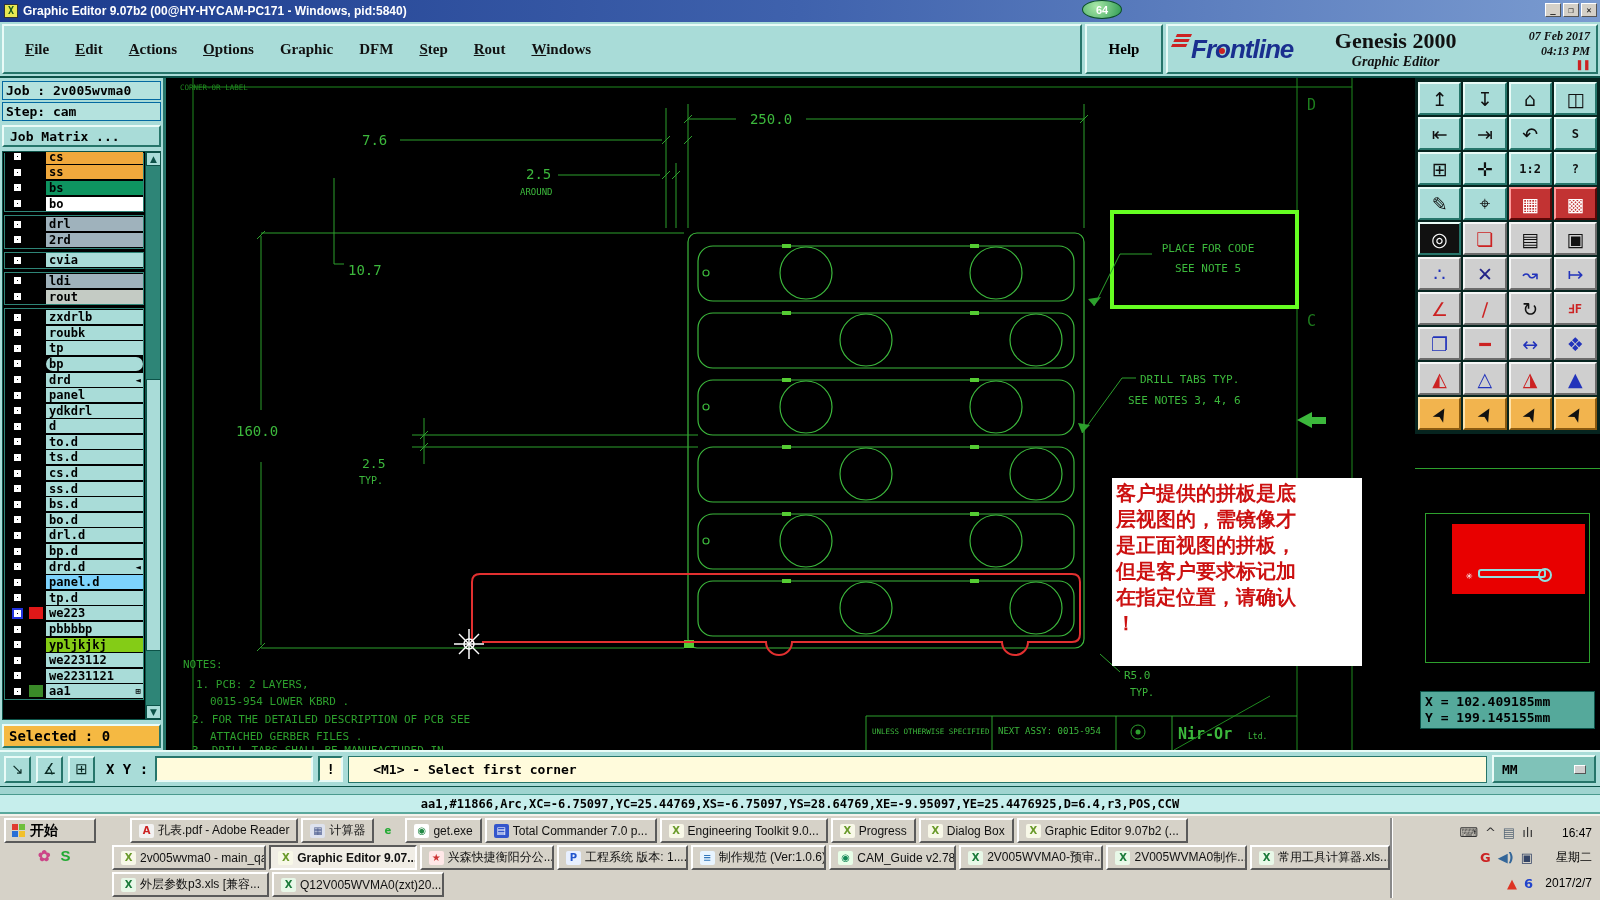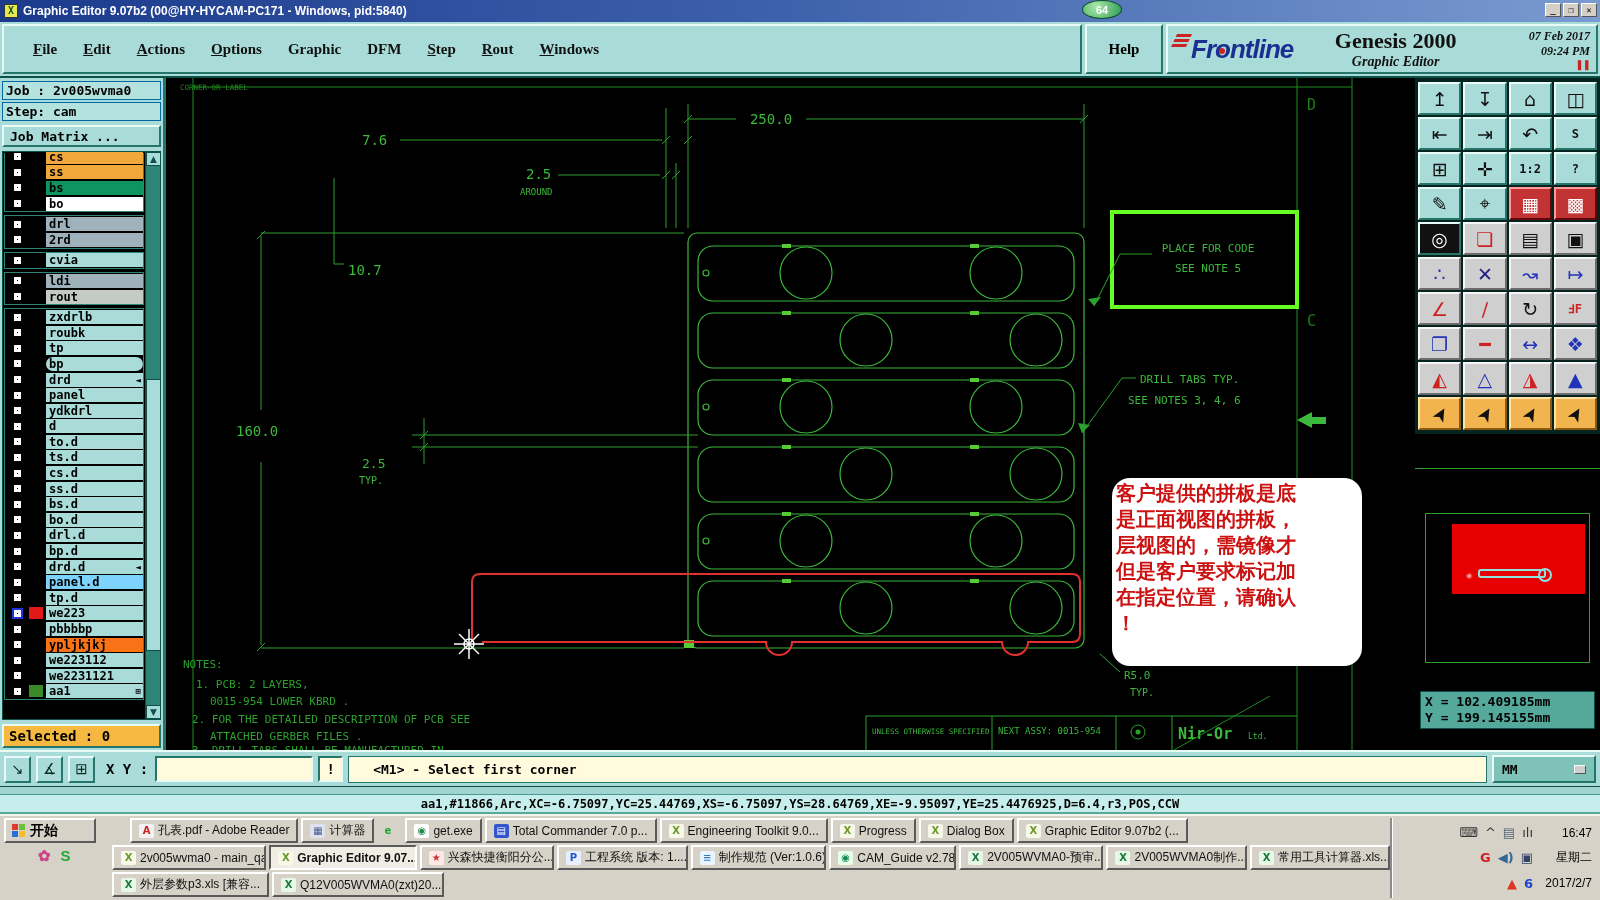"File" .menupanel { padding: 0 16px -> 0 8px }
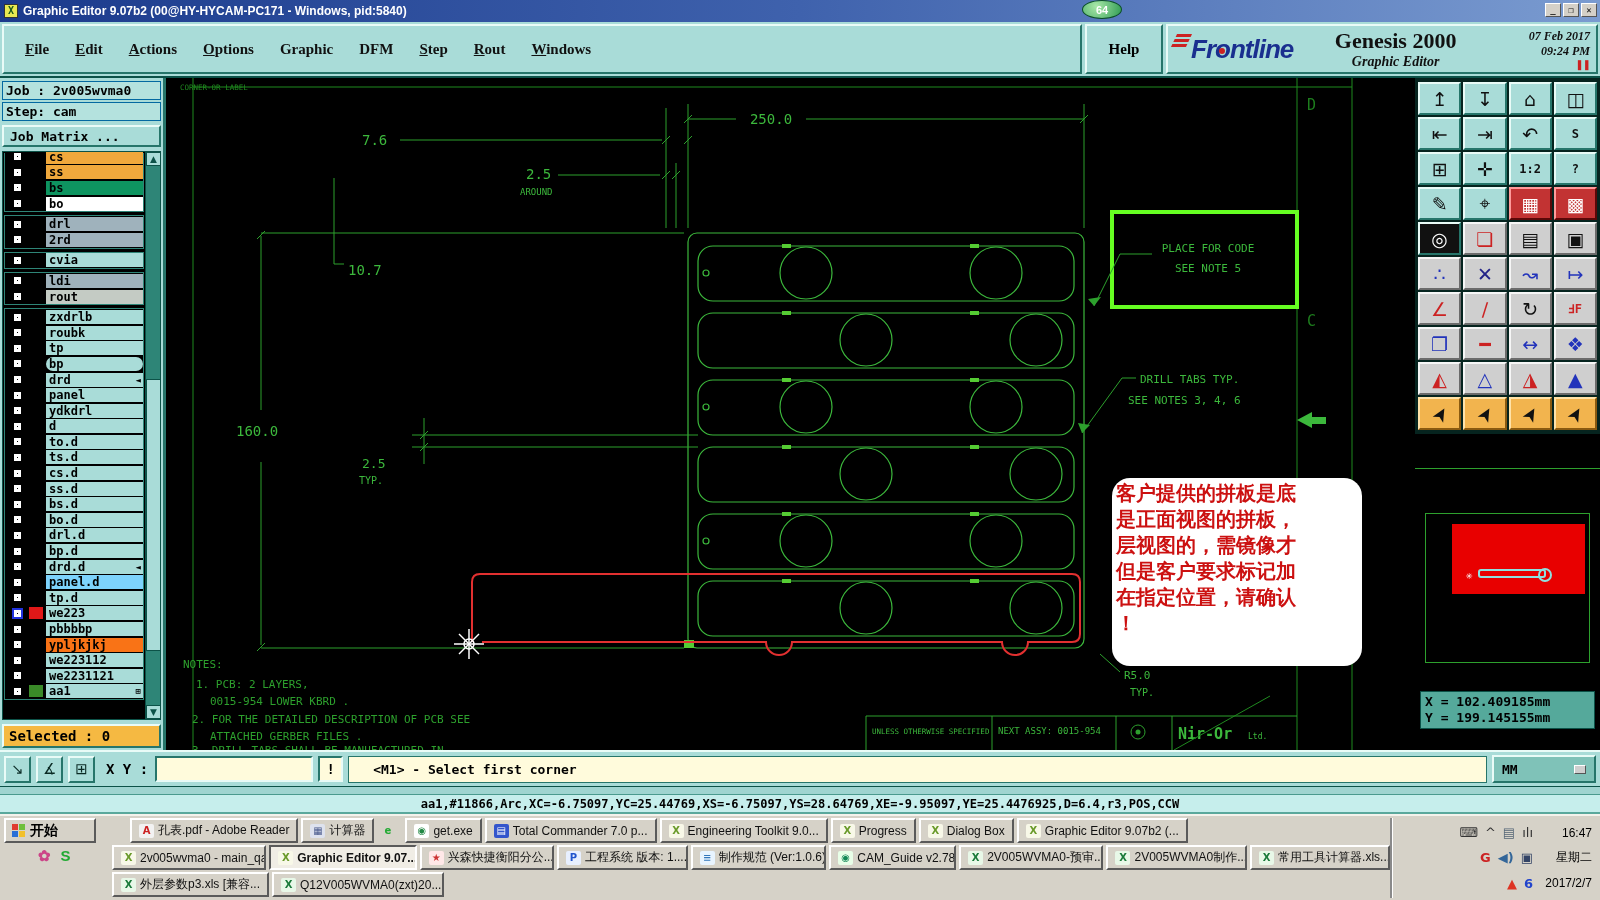"09:24 PM" div { text: 09:24 -> 04:13 }
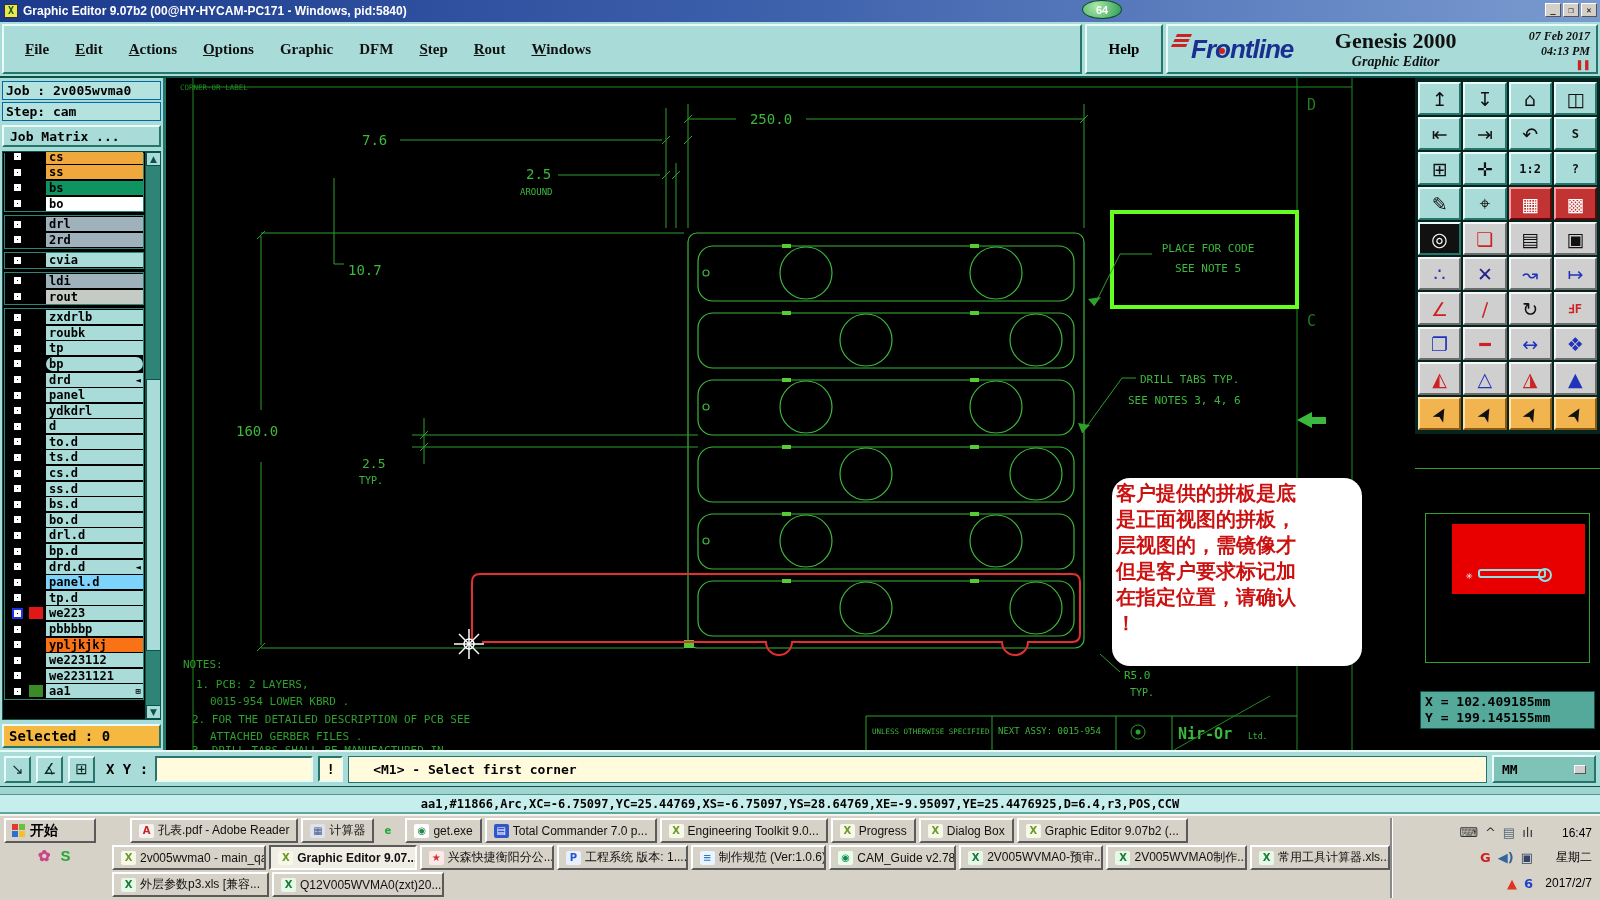"客户提供的拼板是底" .ann { border-radius: 18px -> none }
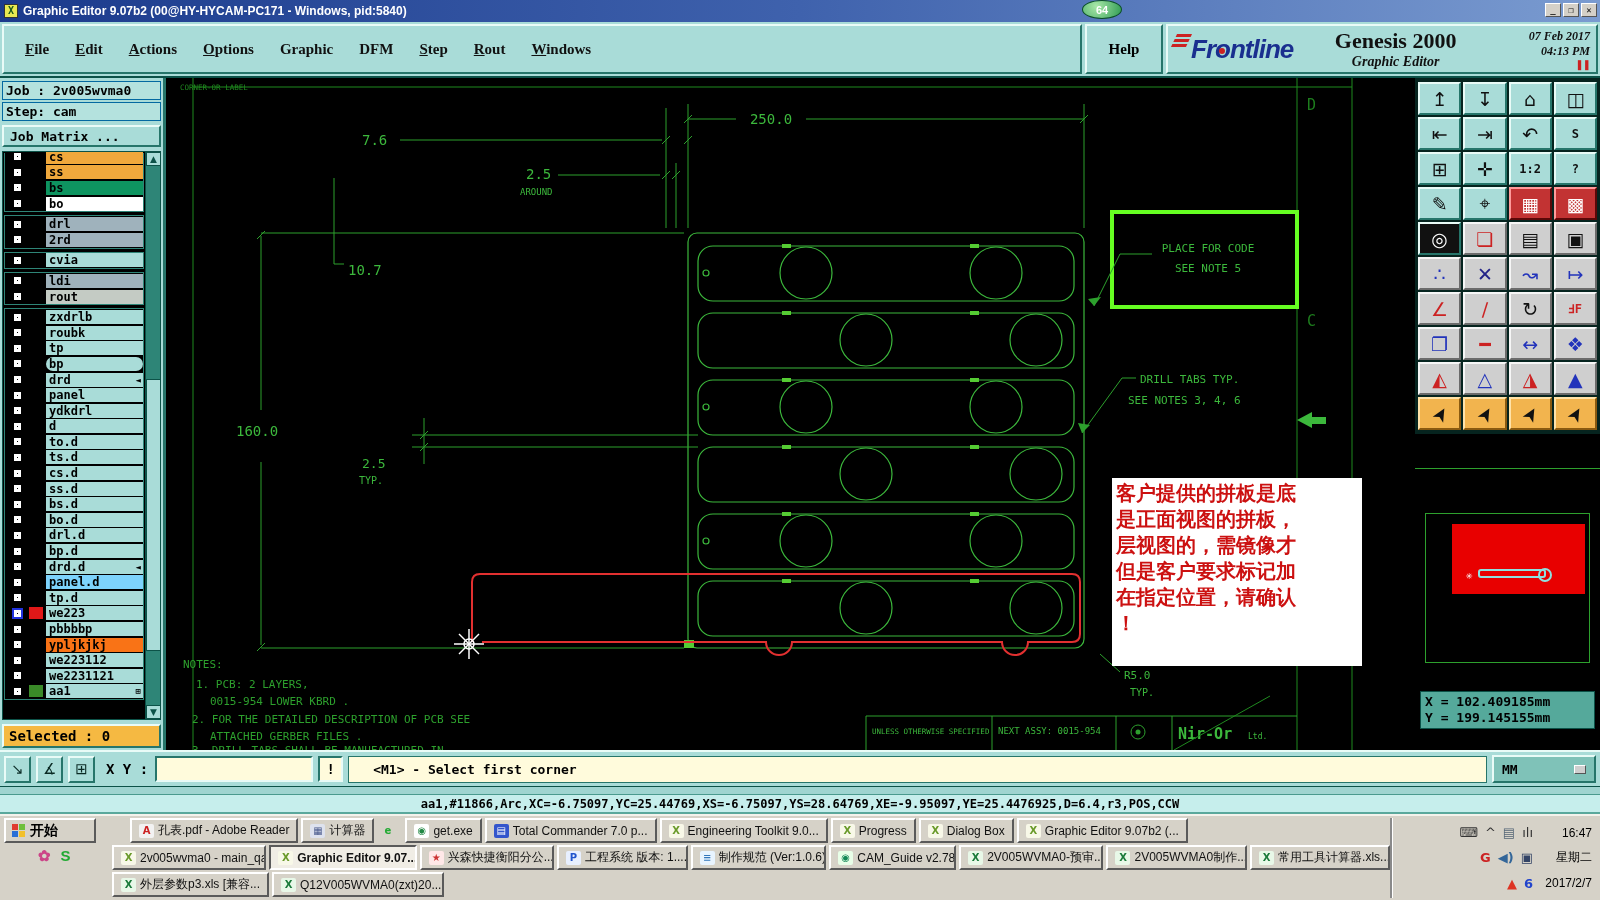"是正面视图的拼板，" div.ann-line { order: before "层视图的，需镜像才" -> after "层视图的，需镜像才" }
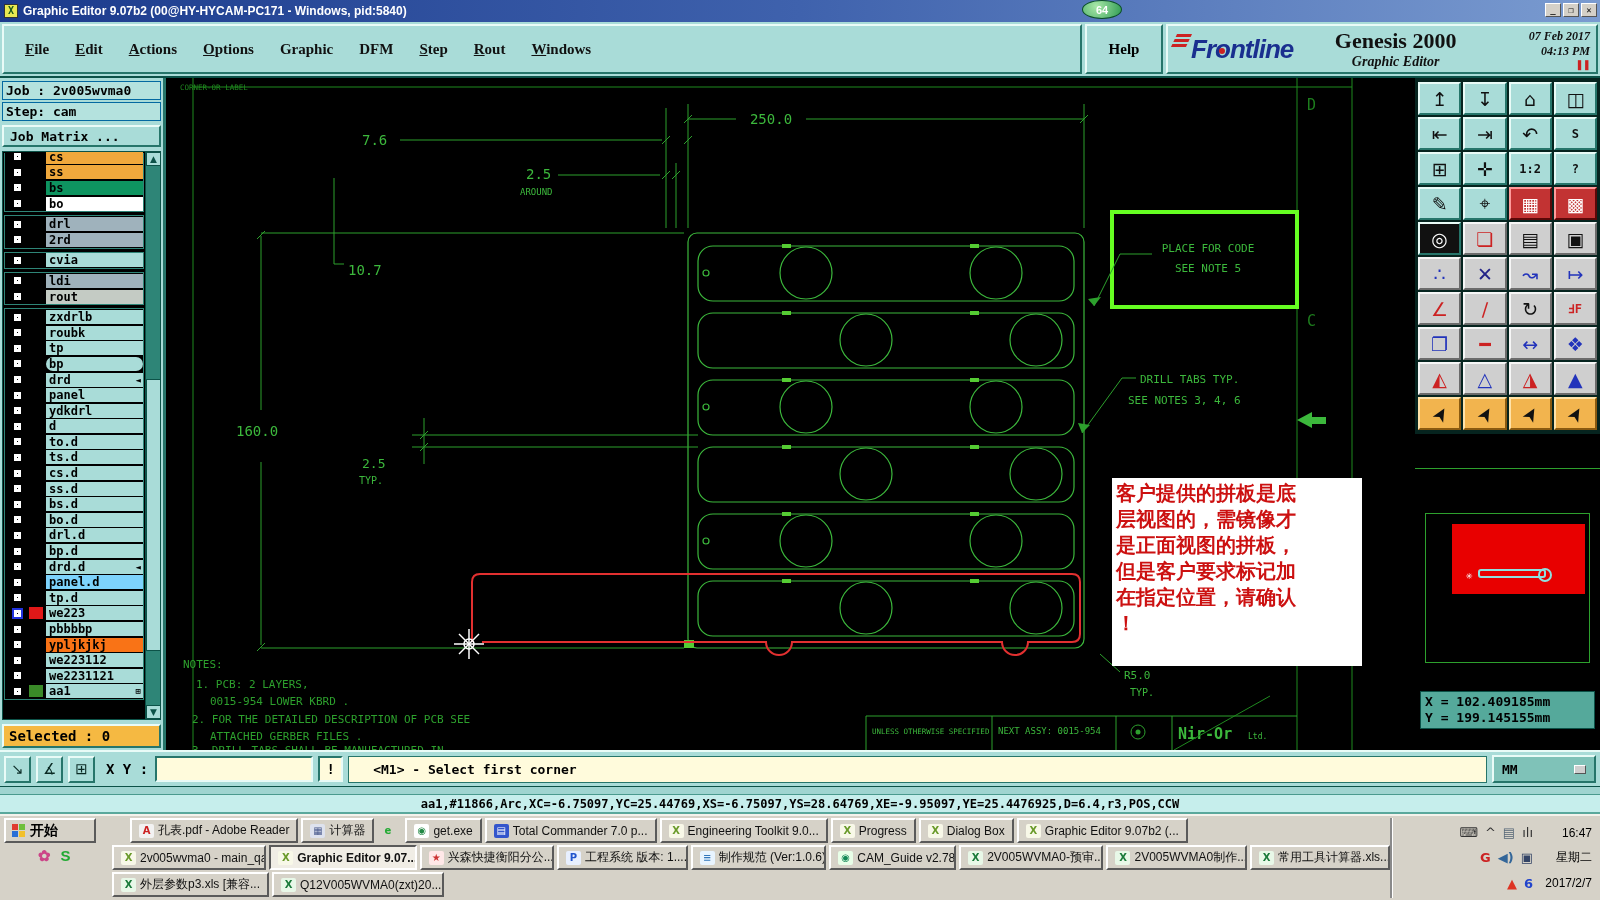"ypljkjkj" span.lname { background: #f97316 -> #84cc16 }
